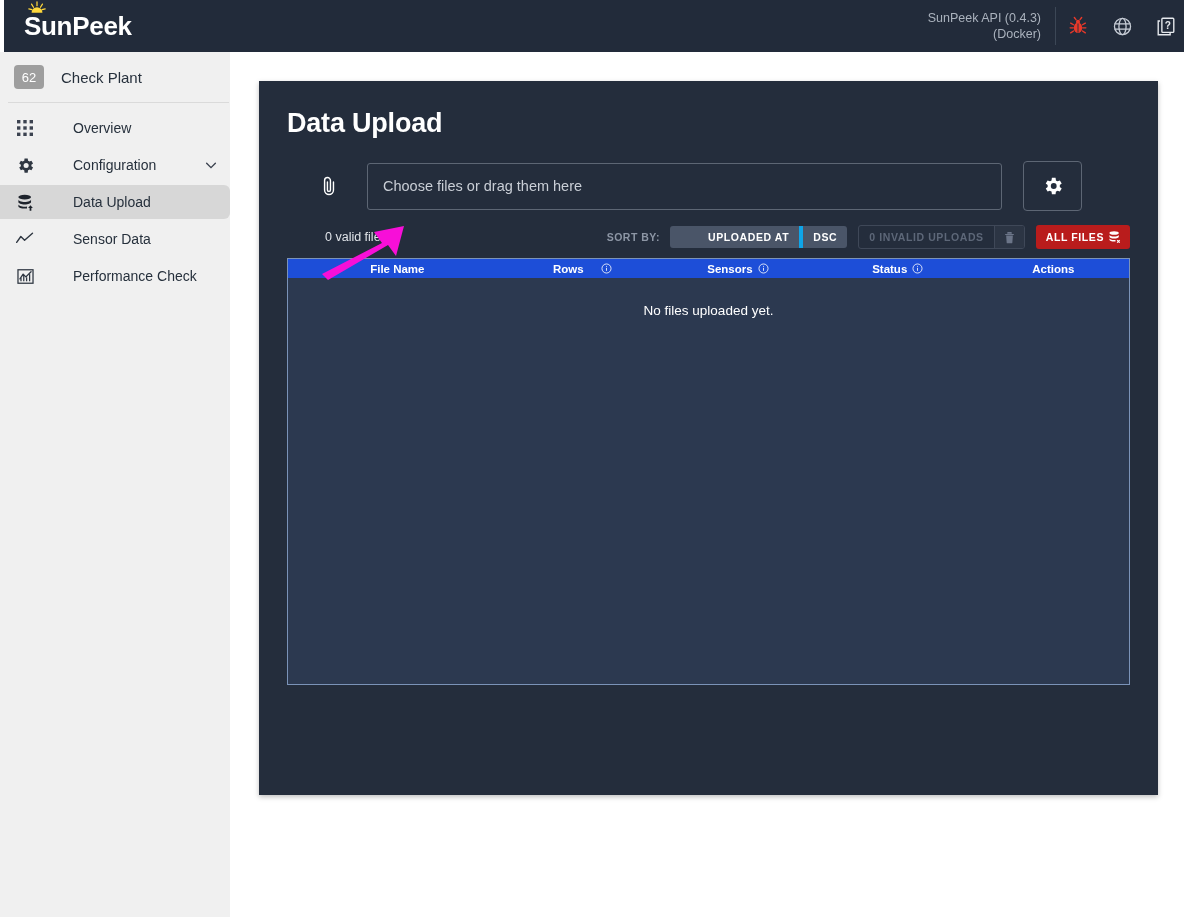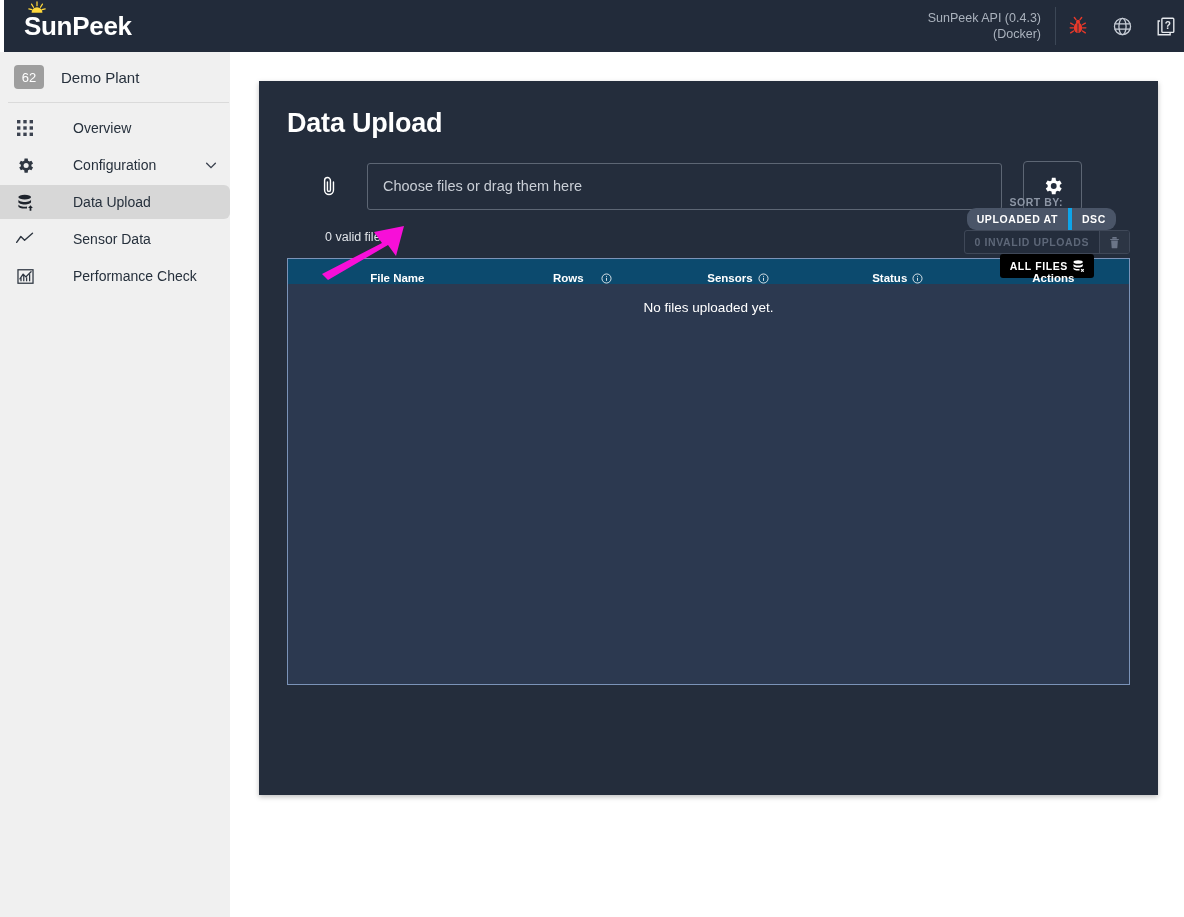"Demo Plant" span.plant-name { text: Demo -> Check }
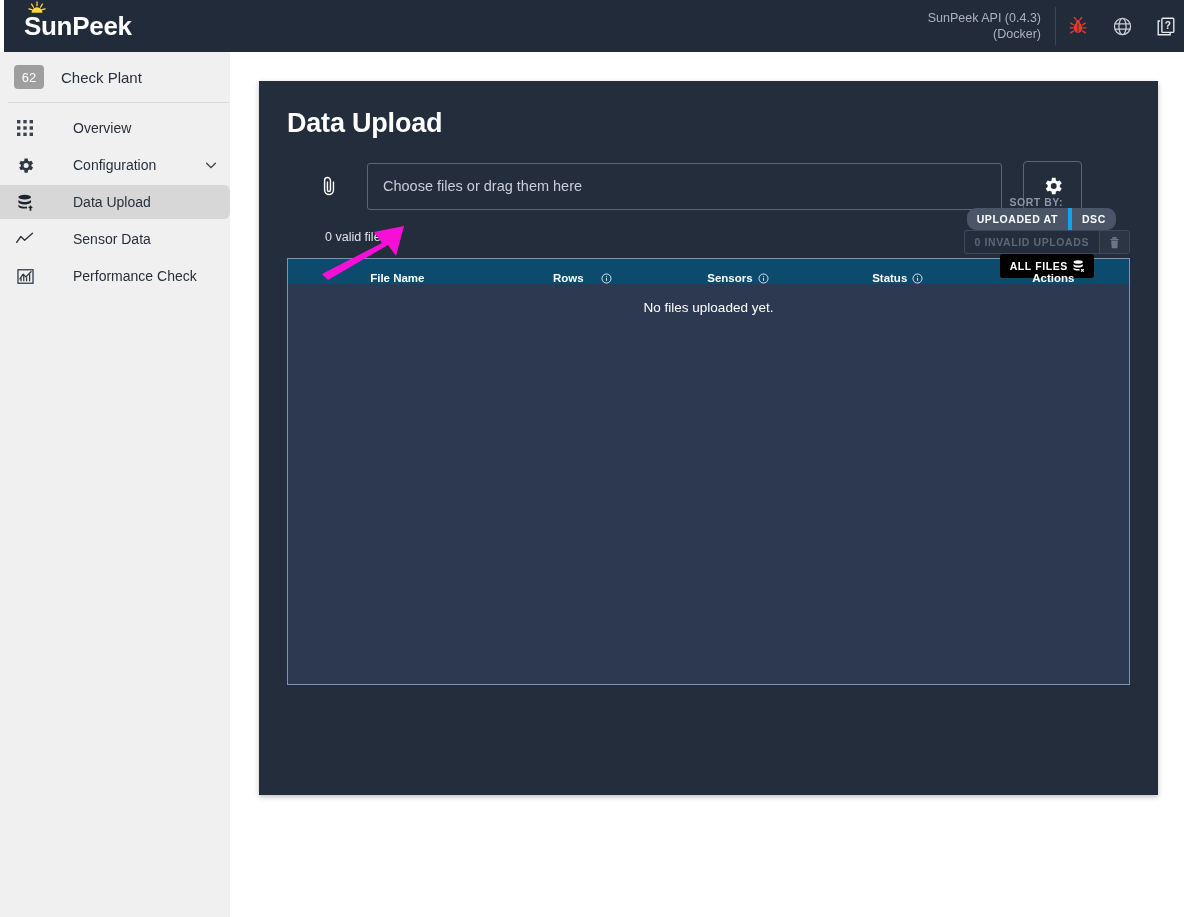"SORT BY:" .sortwrap { flex-direction: column -> none }
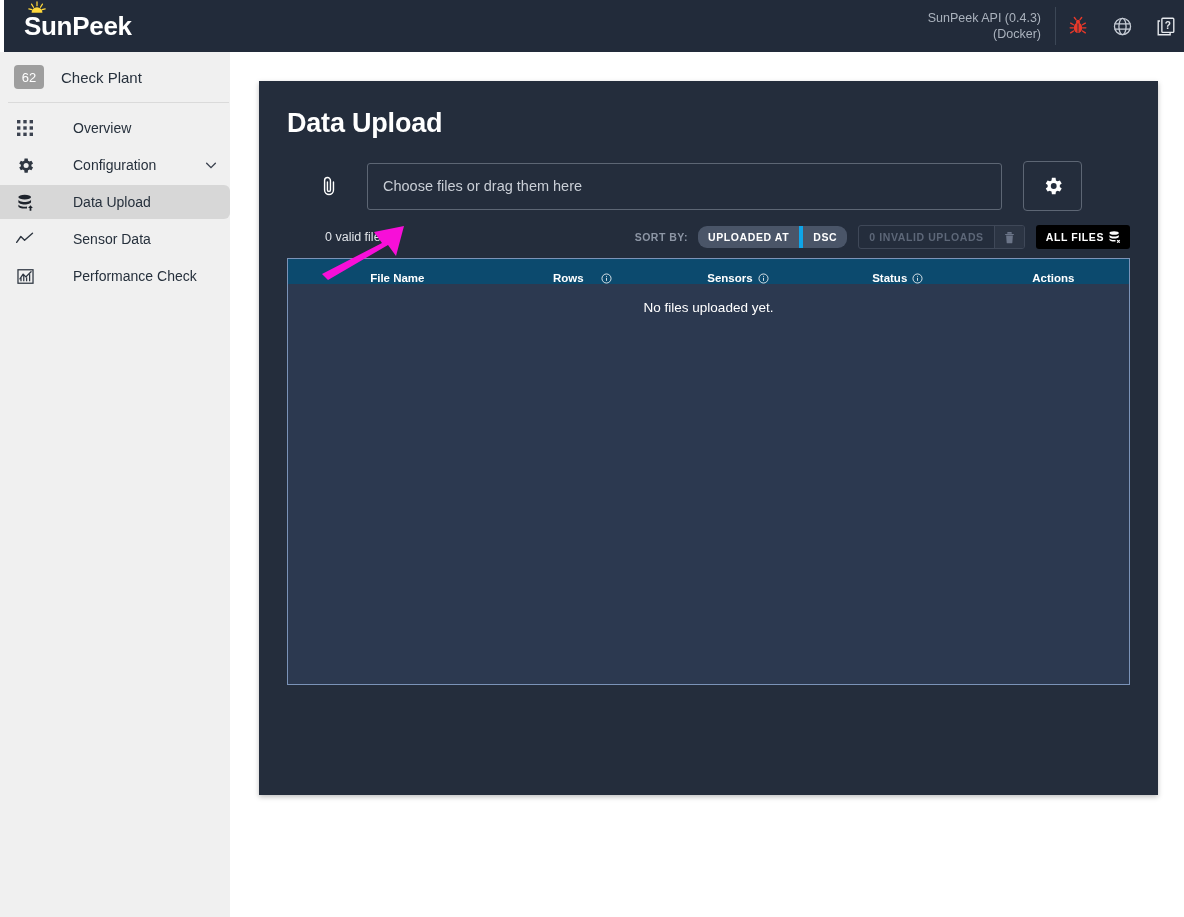"UPLOADED AT" .btn-group { border-radius: 9px -> 3px; padding-left: none -> 28px }
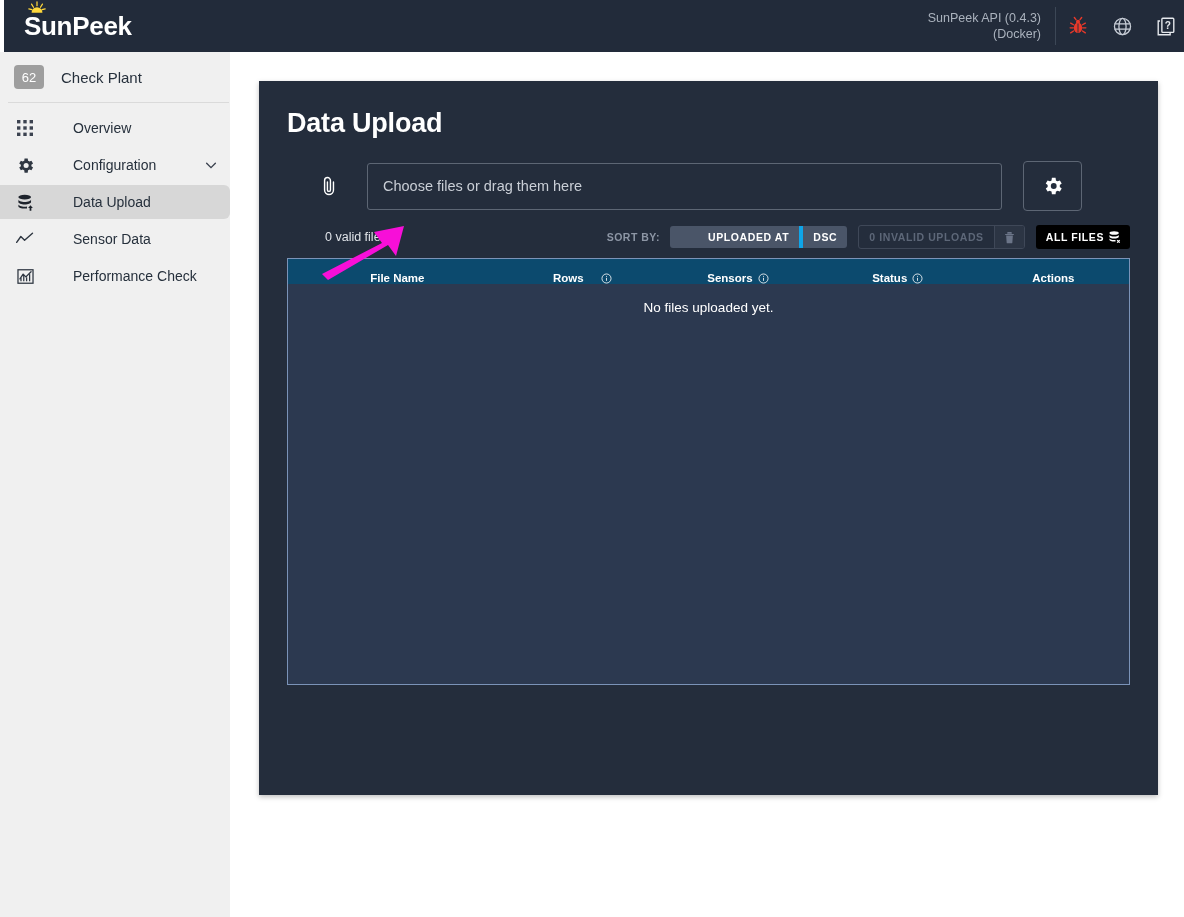"ALL FILES" .btn-allfiles { background: #000000 -> #b91c1c }
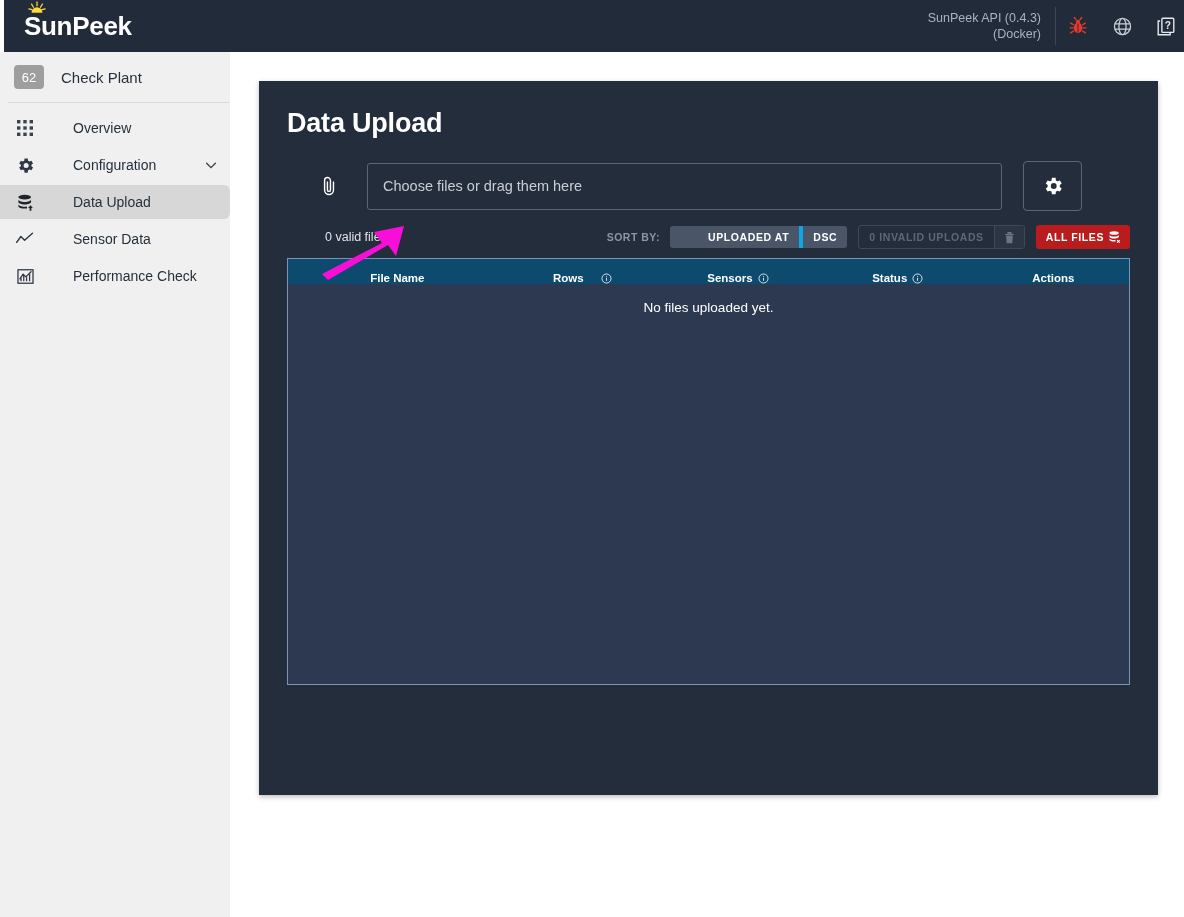"File Name" .thead { align-items: flex-end -> center; background: #0c4a6e -> #1d4ed8; height: 25px -> 19px }
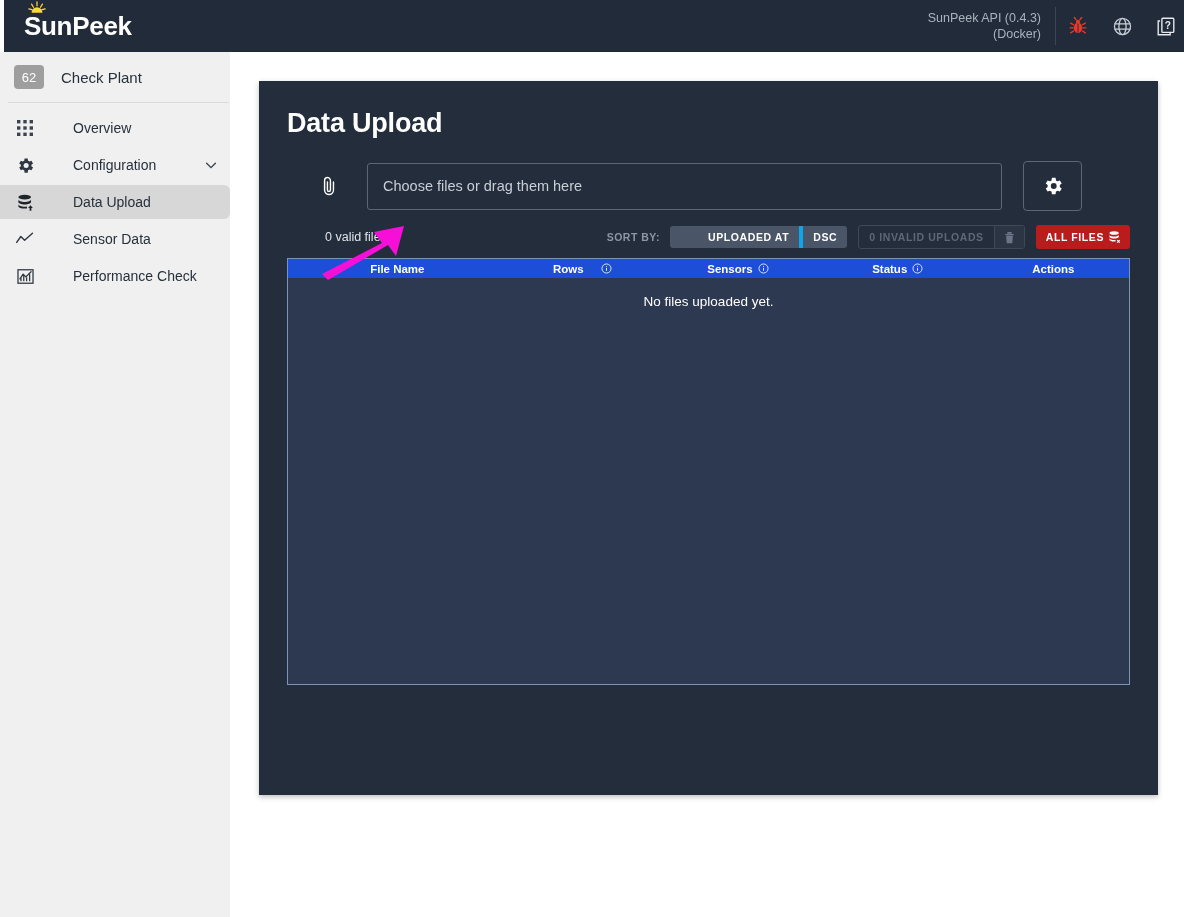"No files uploaded yet." .tbody-empty { padding-top: 16px -> 25px }
